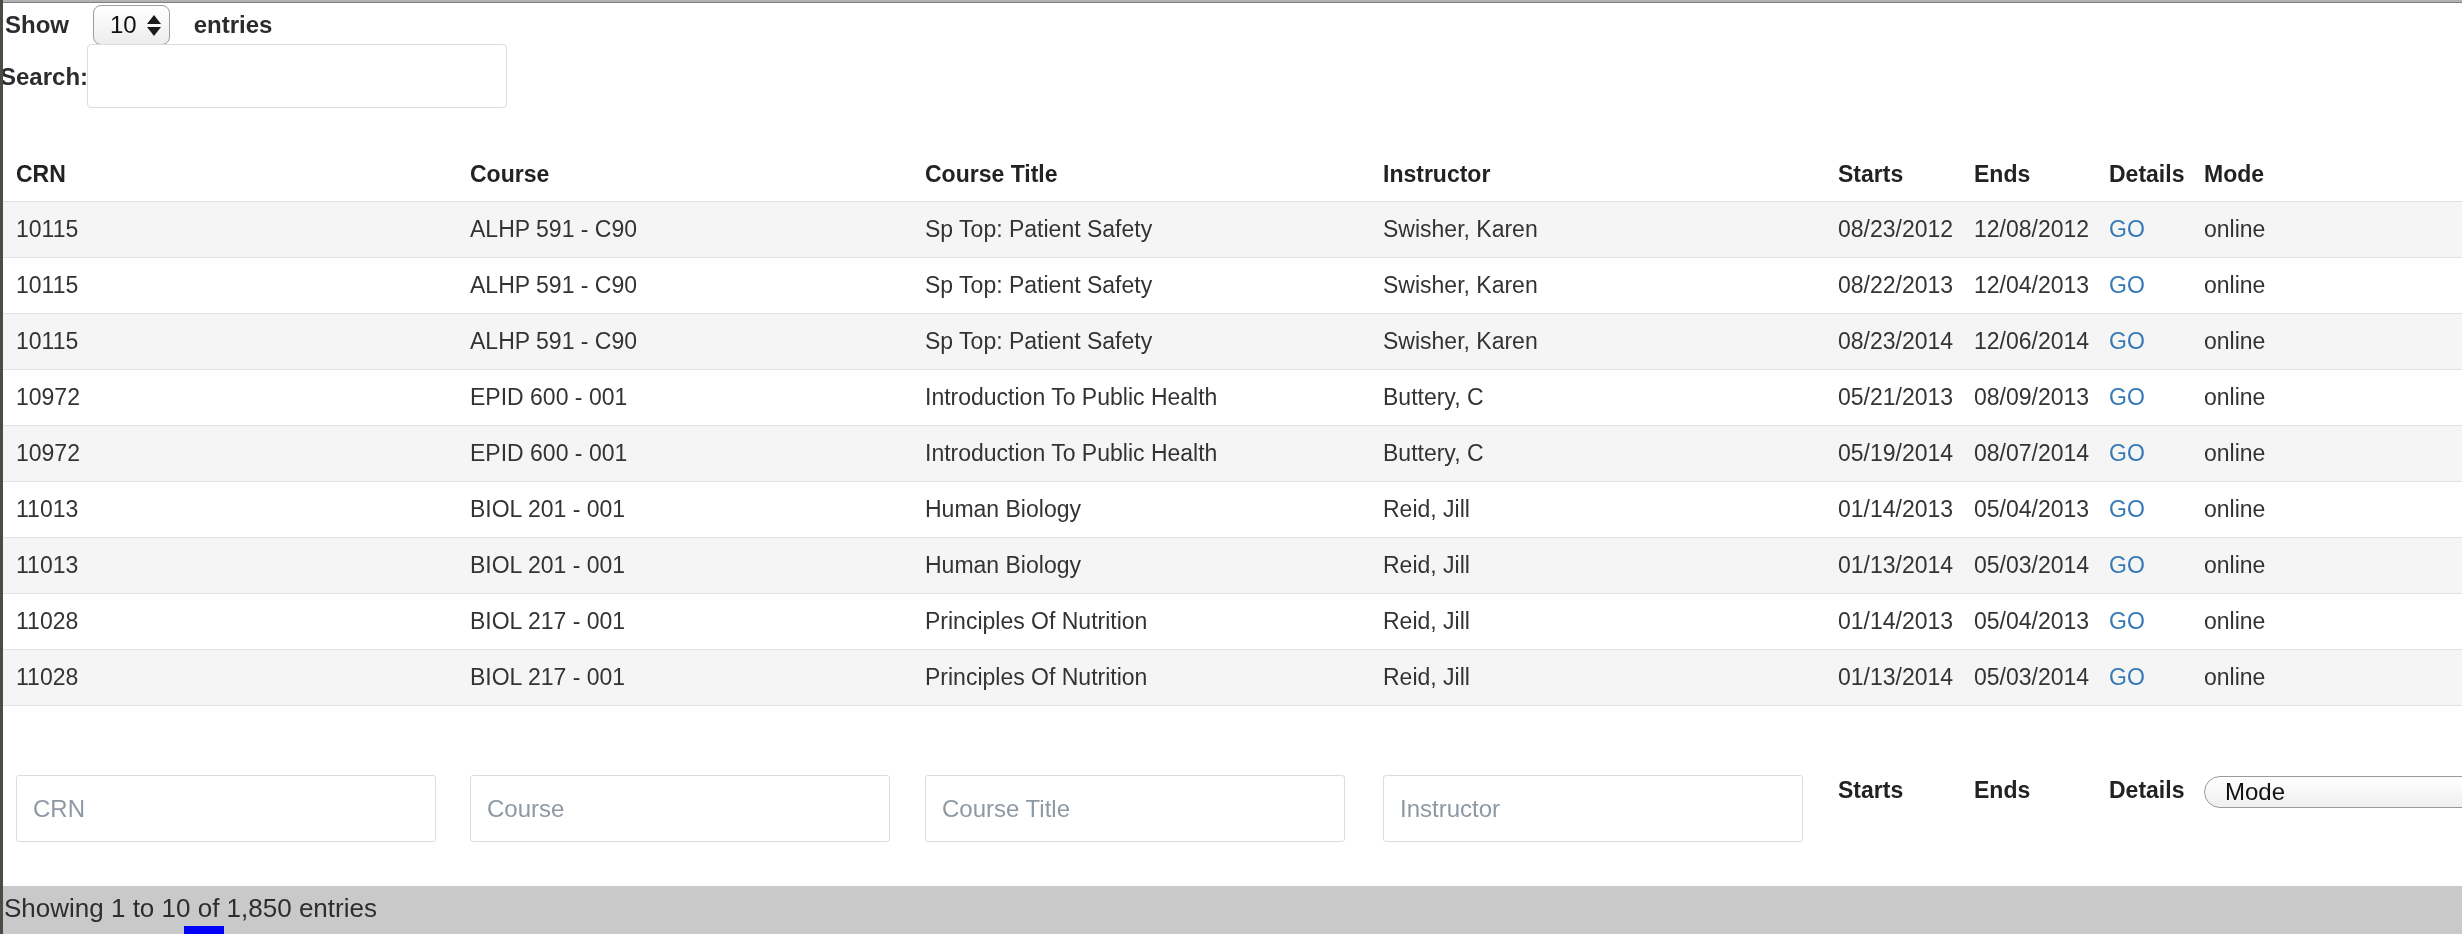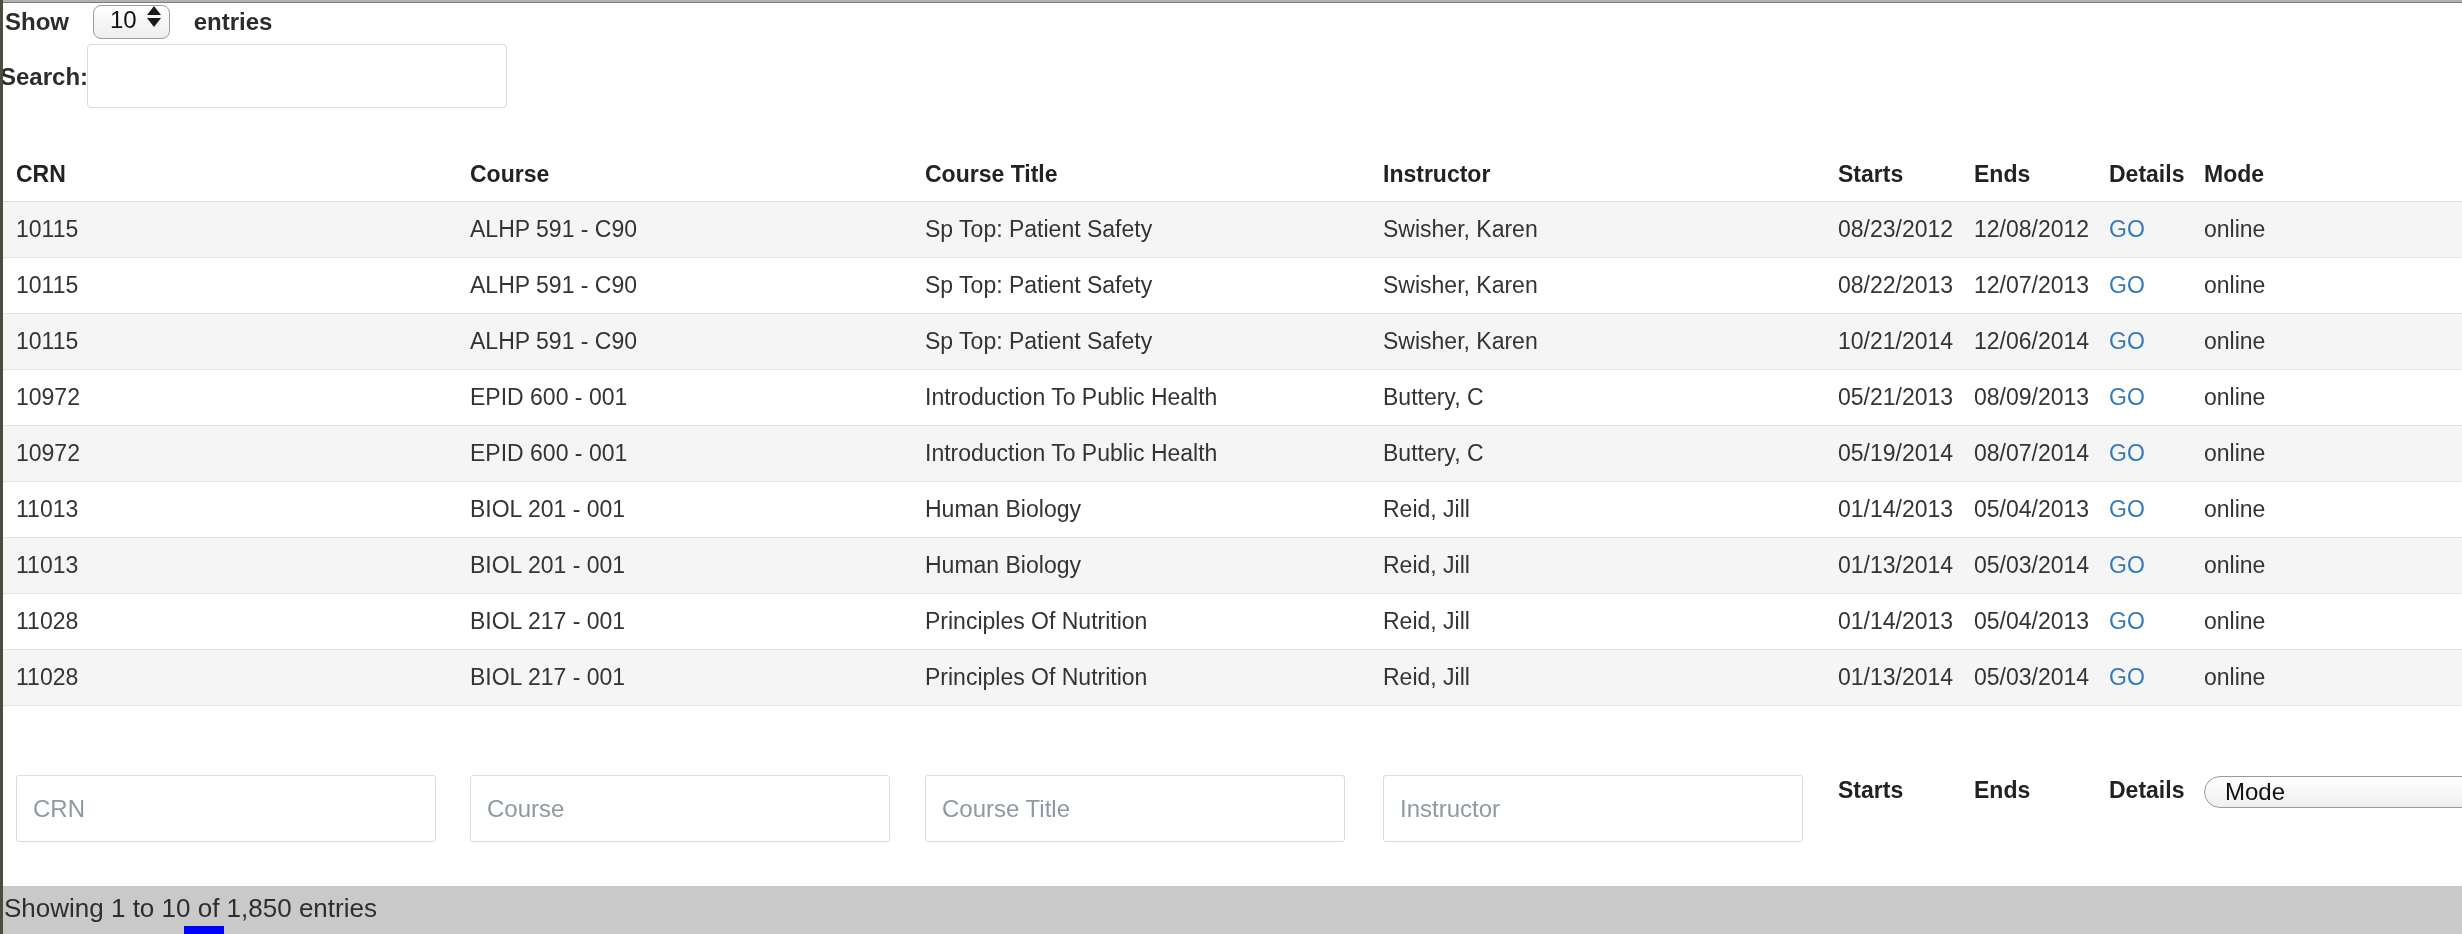"10" .length-select { align-items: none -> center; height: 34px -> 40px }
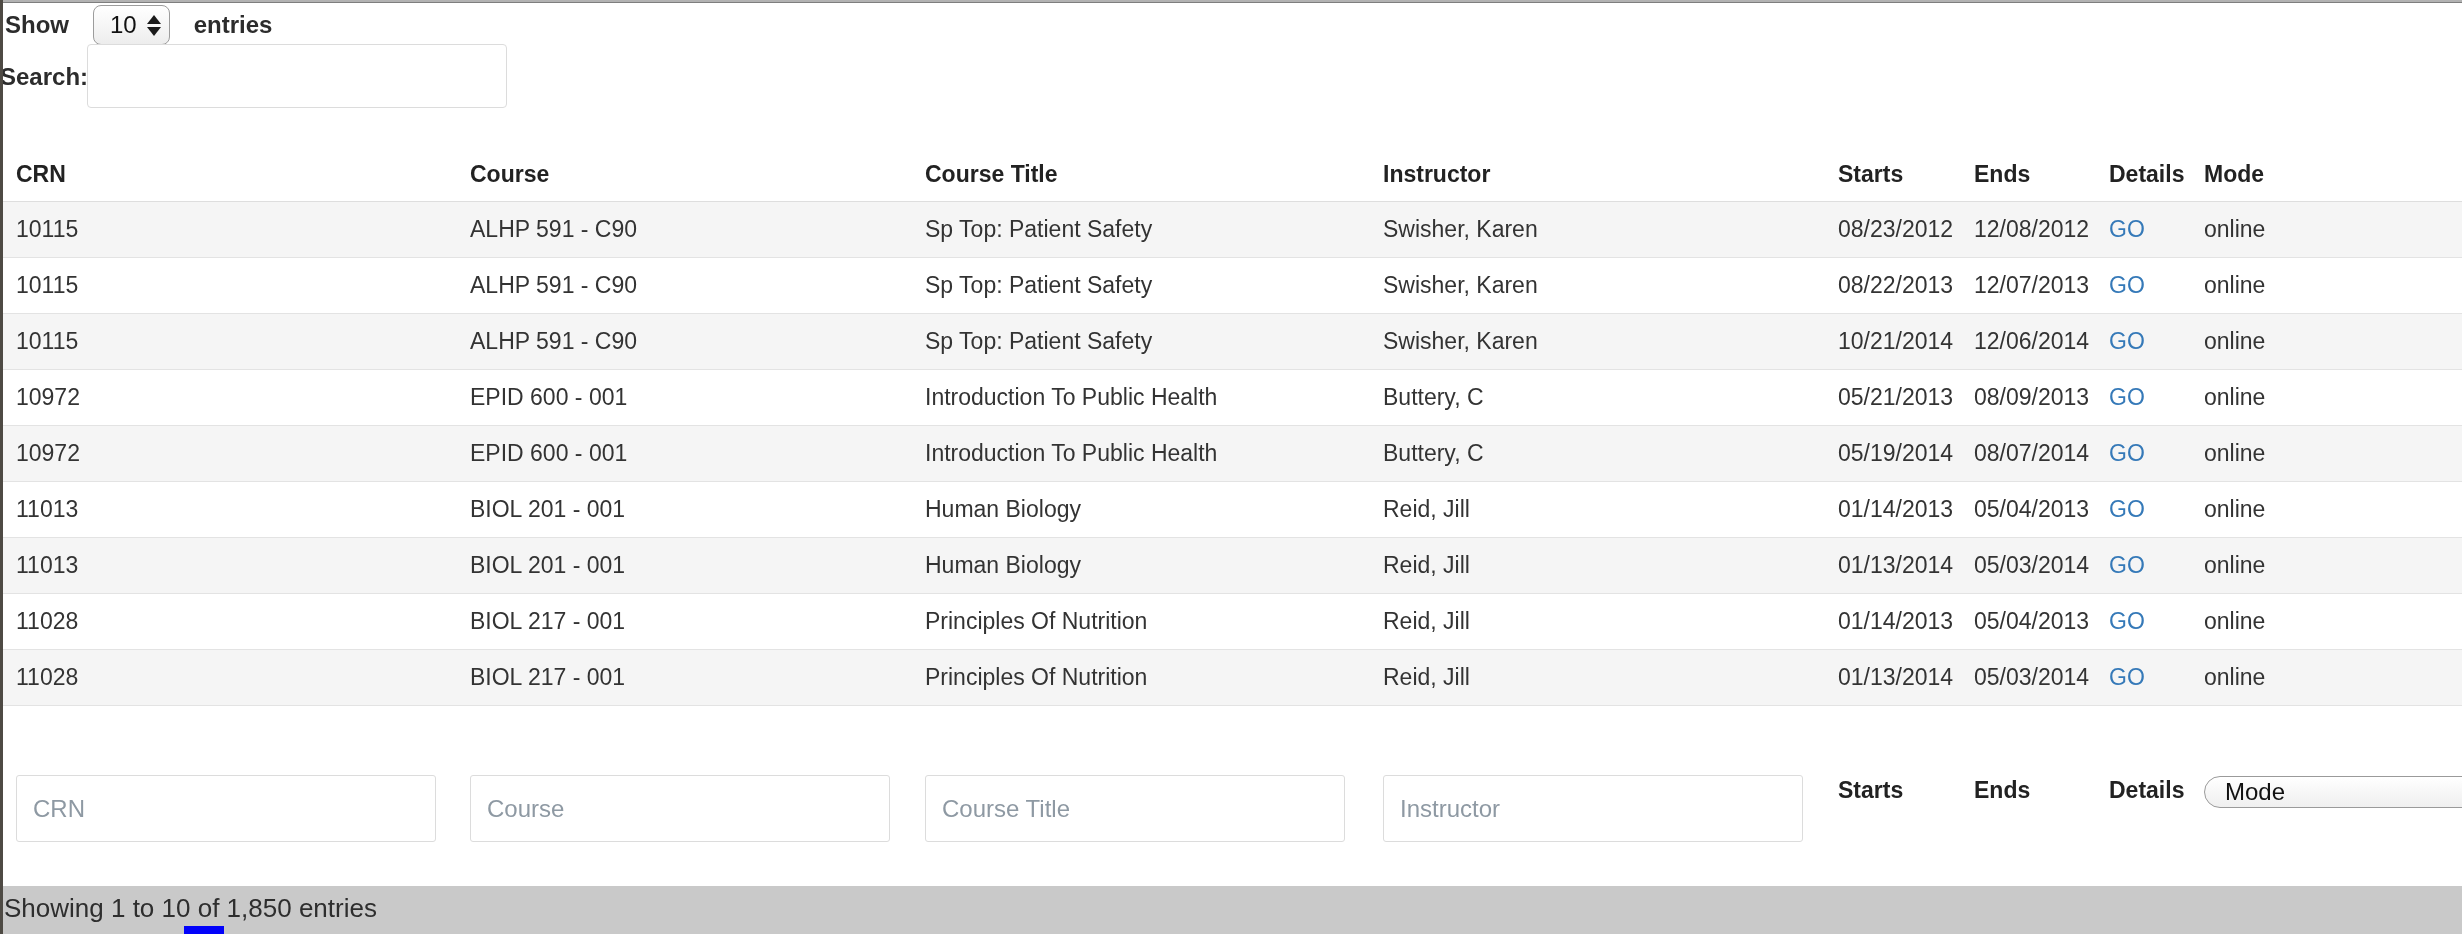"12/07/2013" td { text: 12/07/2013 -> 12/04/2013 }
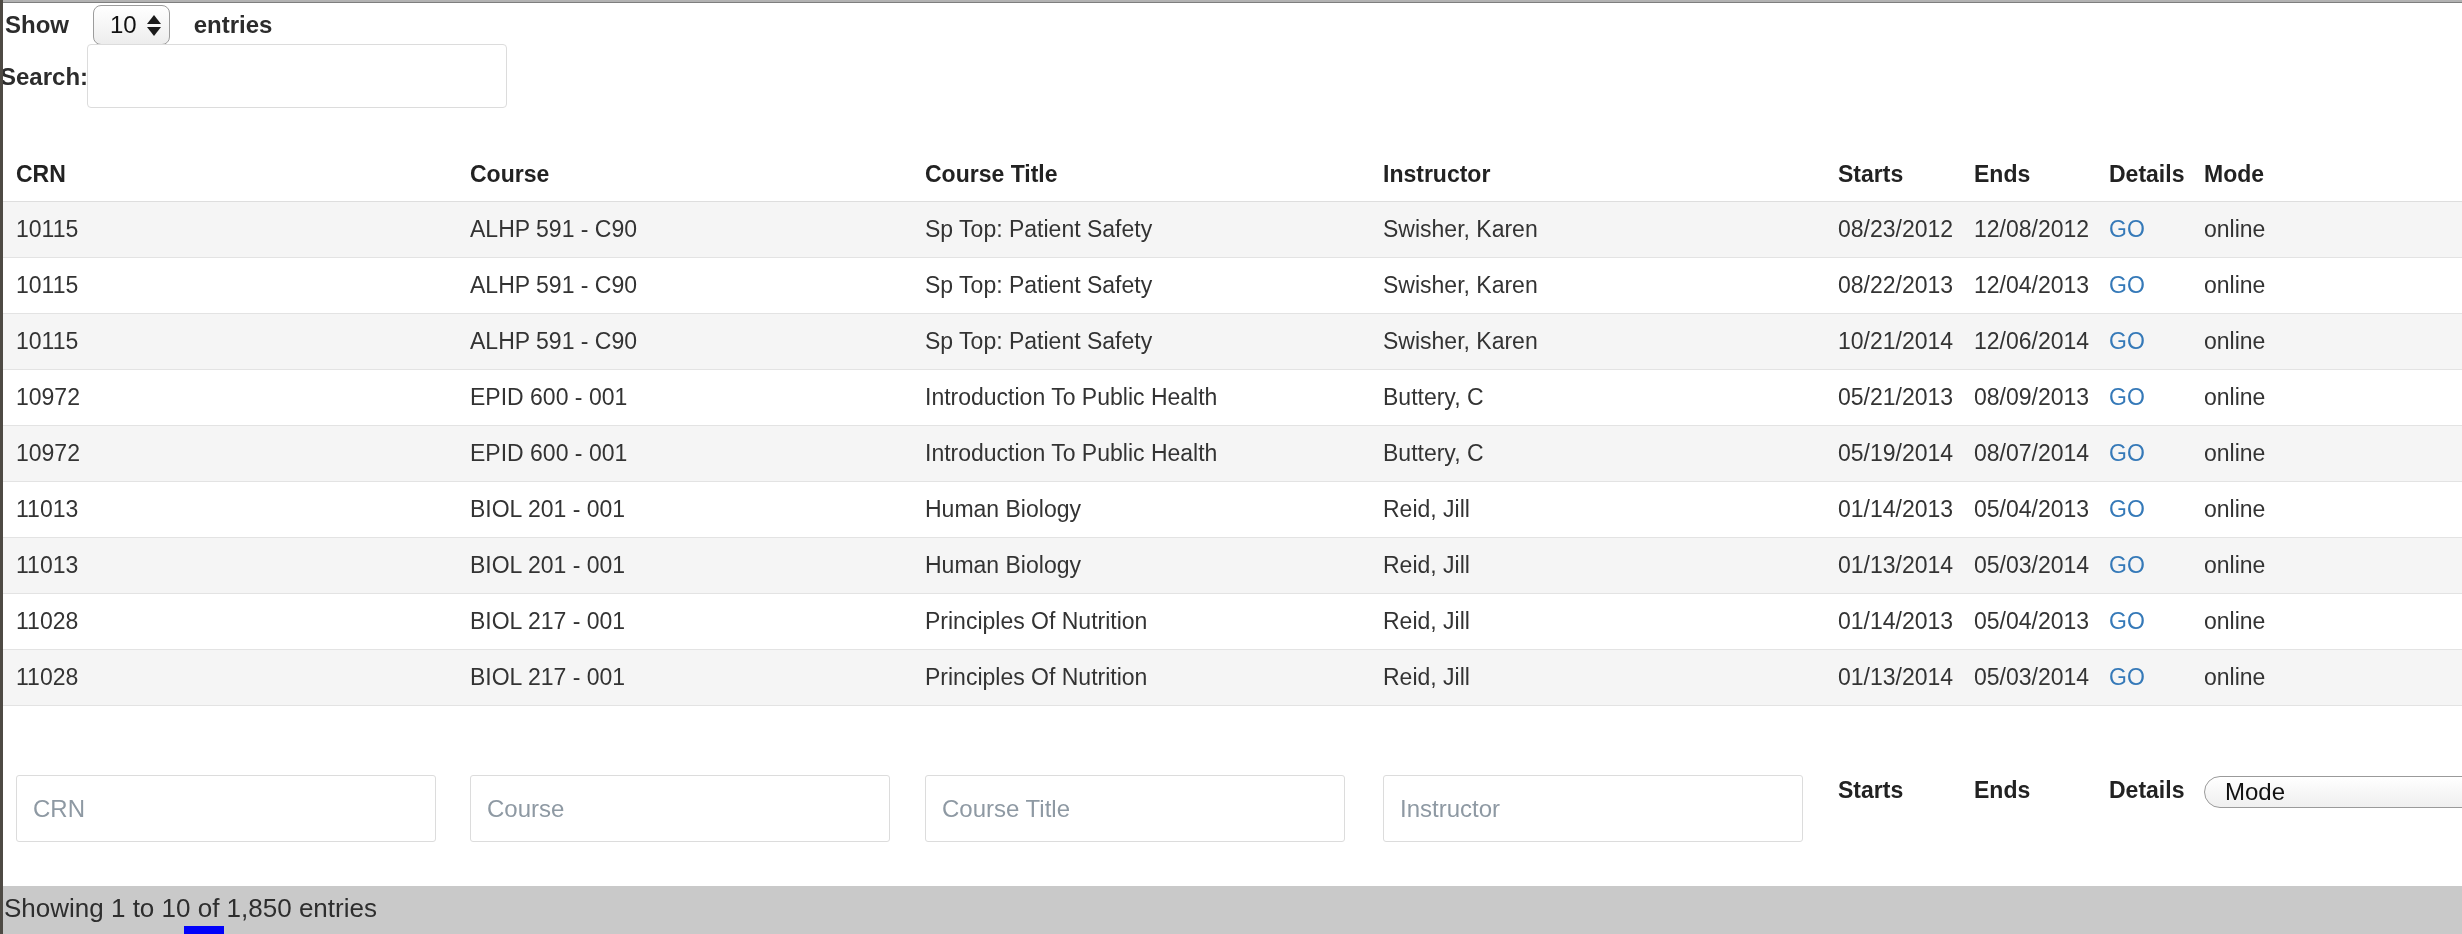"10/21/2014" td { text: 10/21/2014 -> 08/23/2014 }
